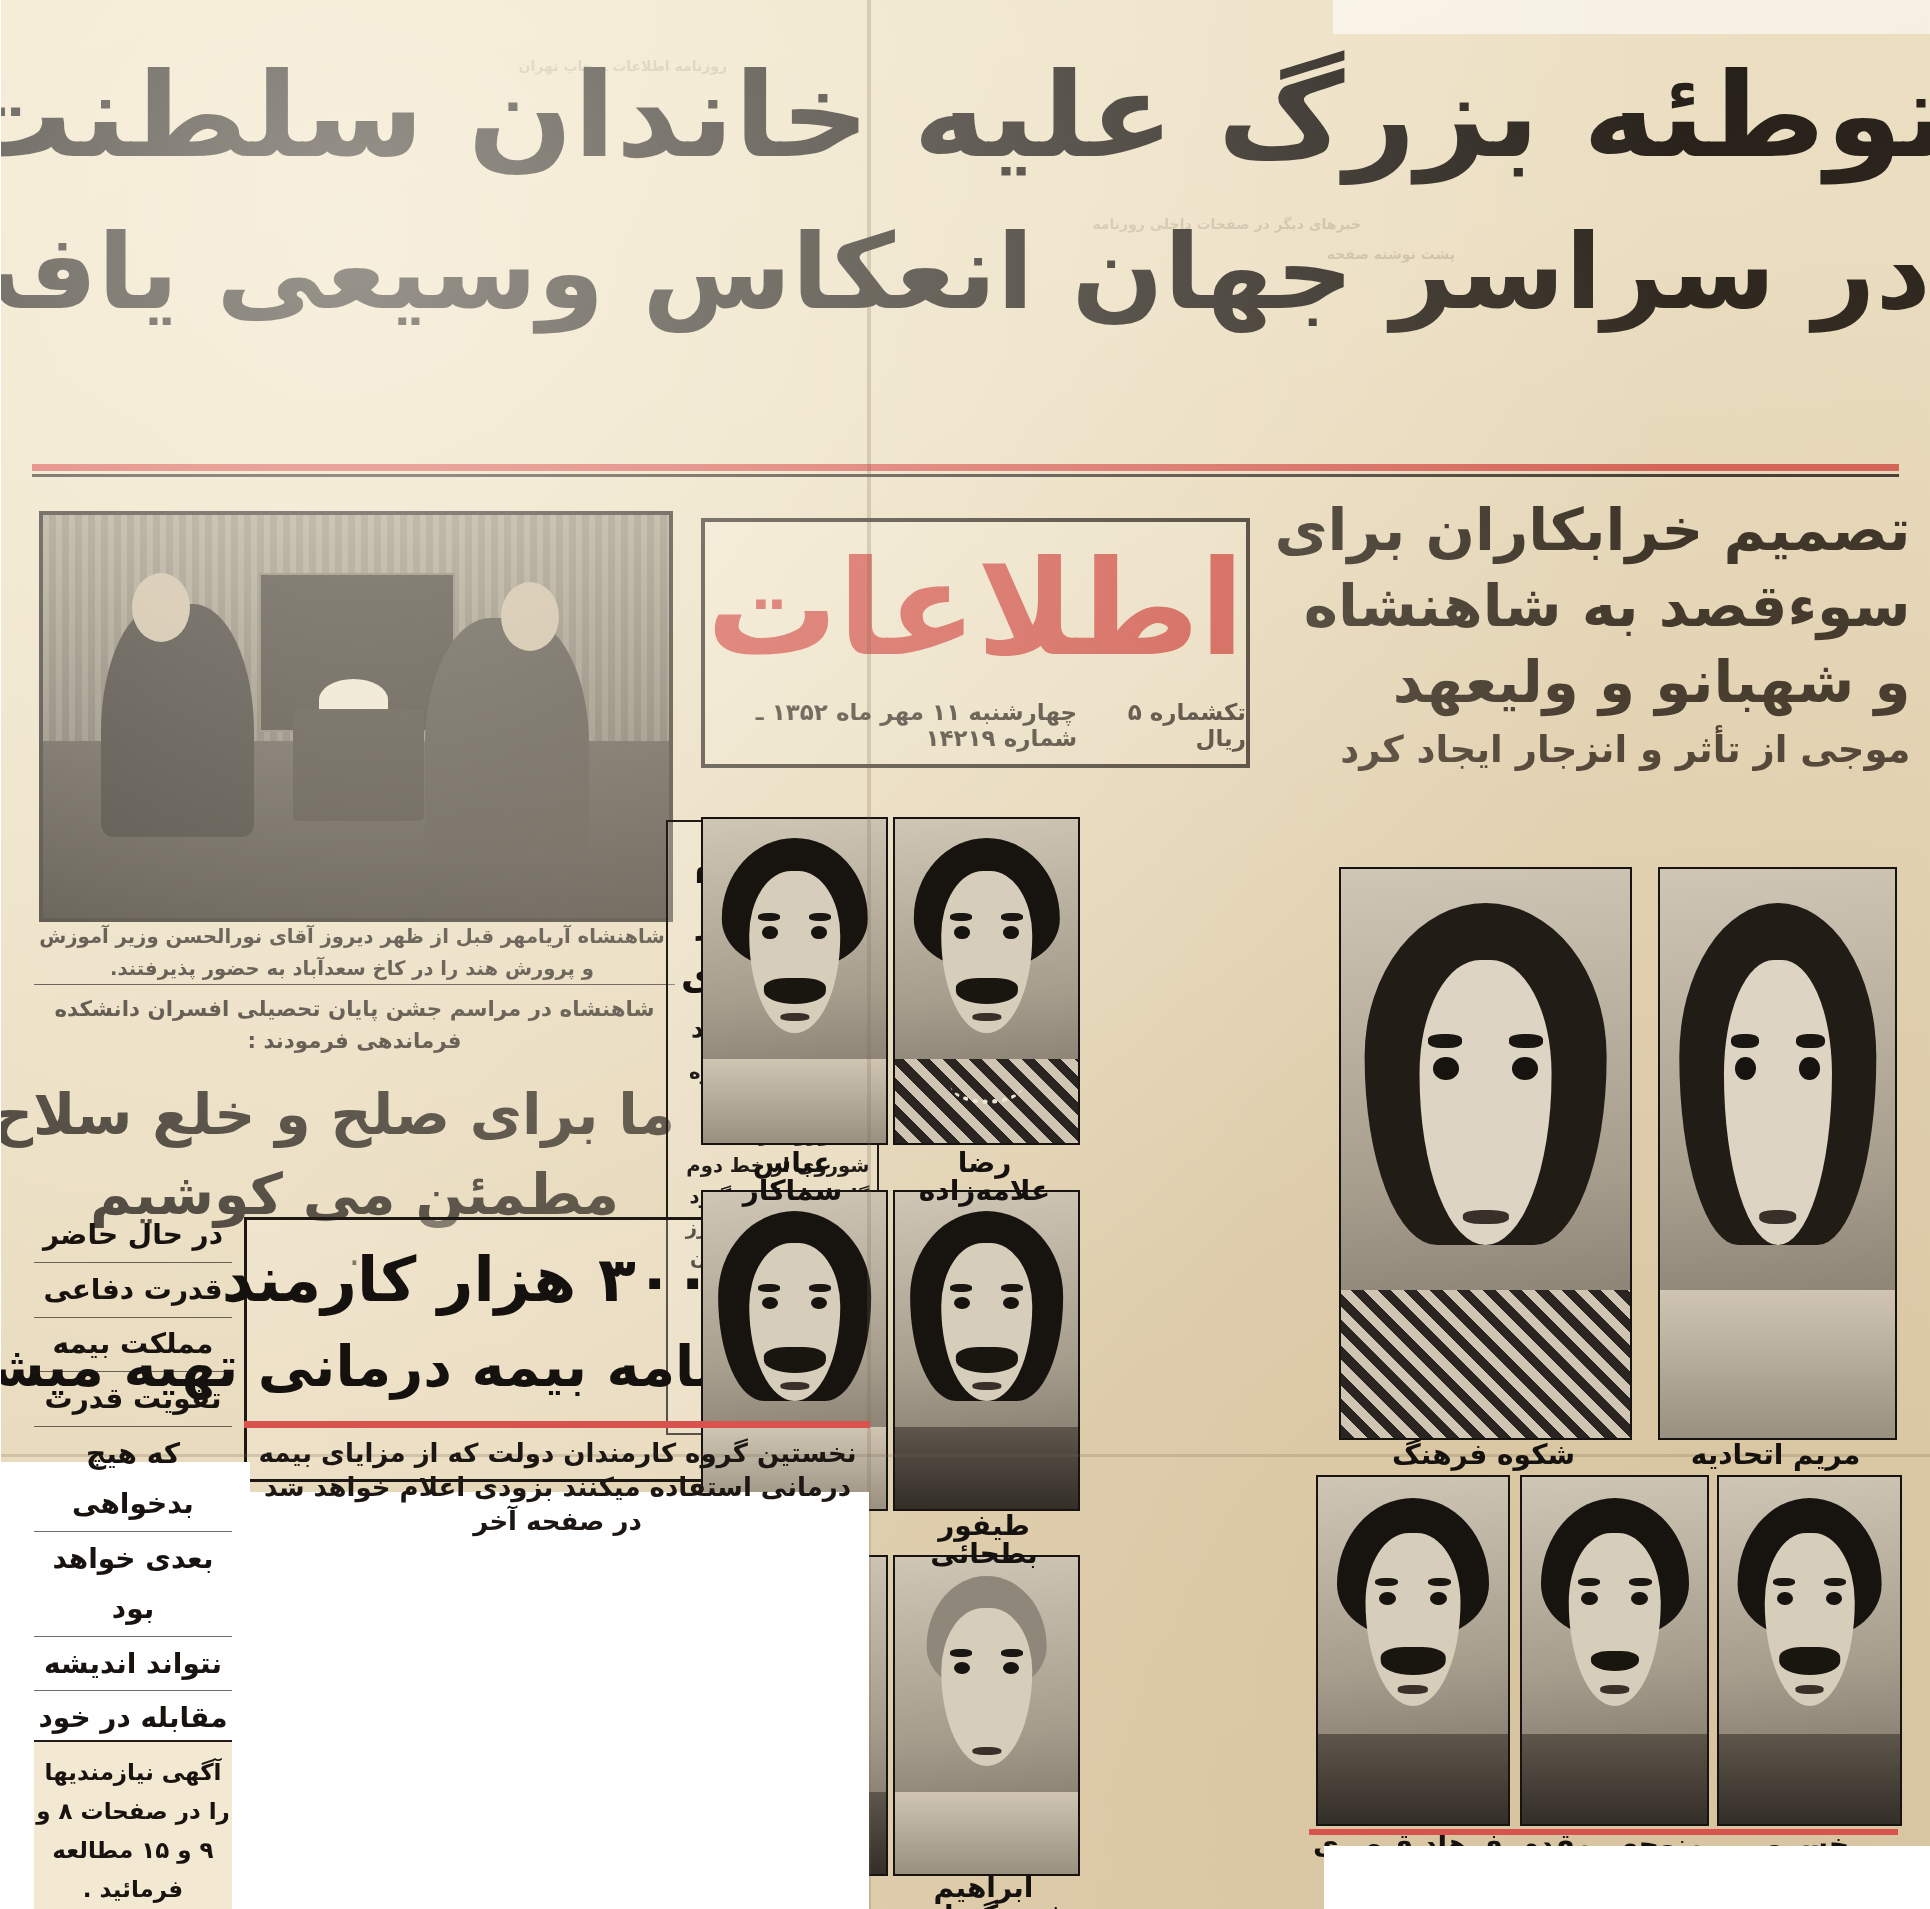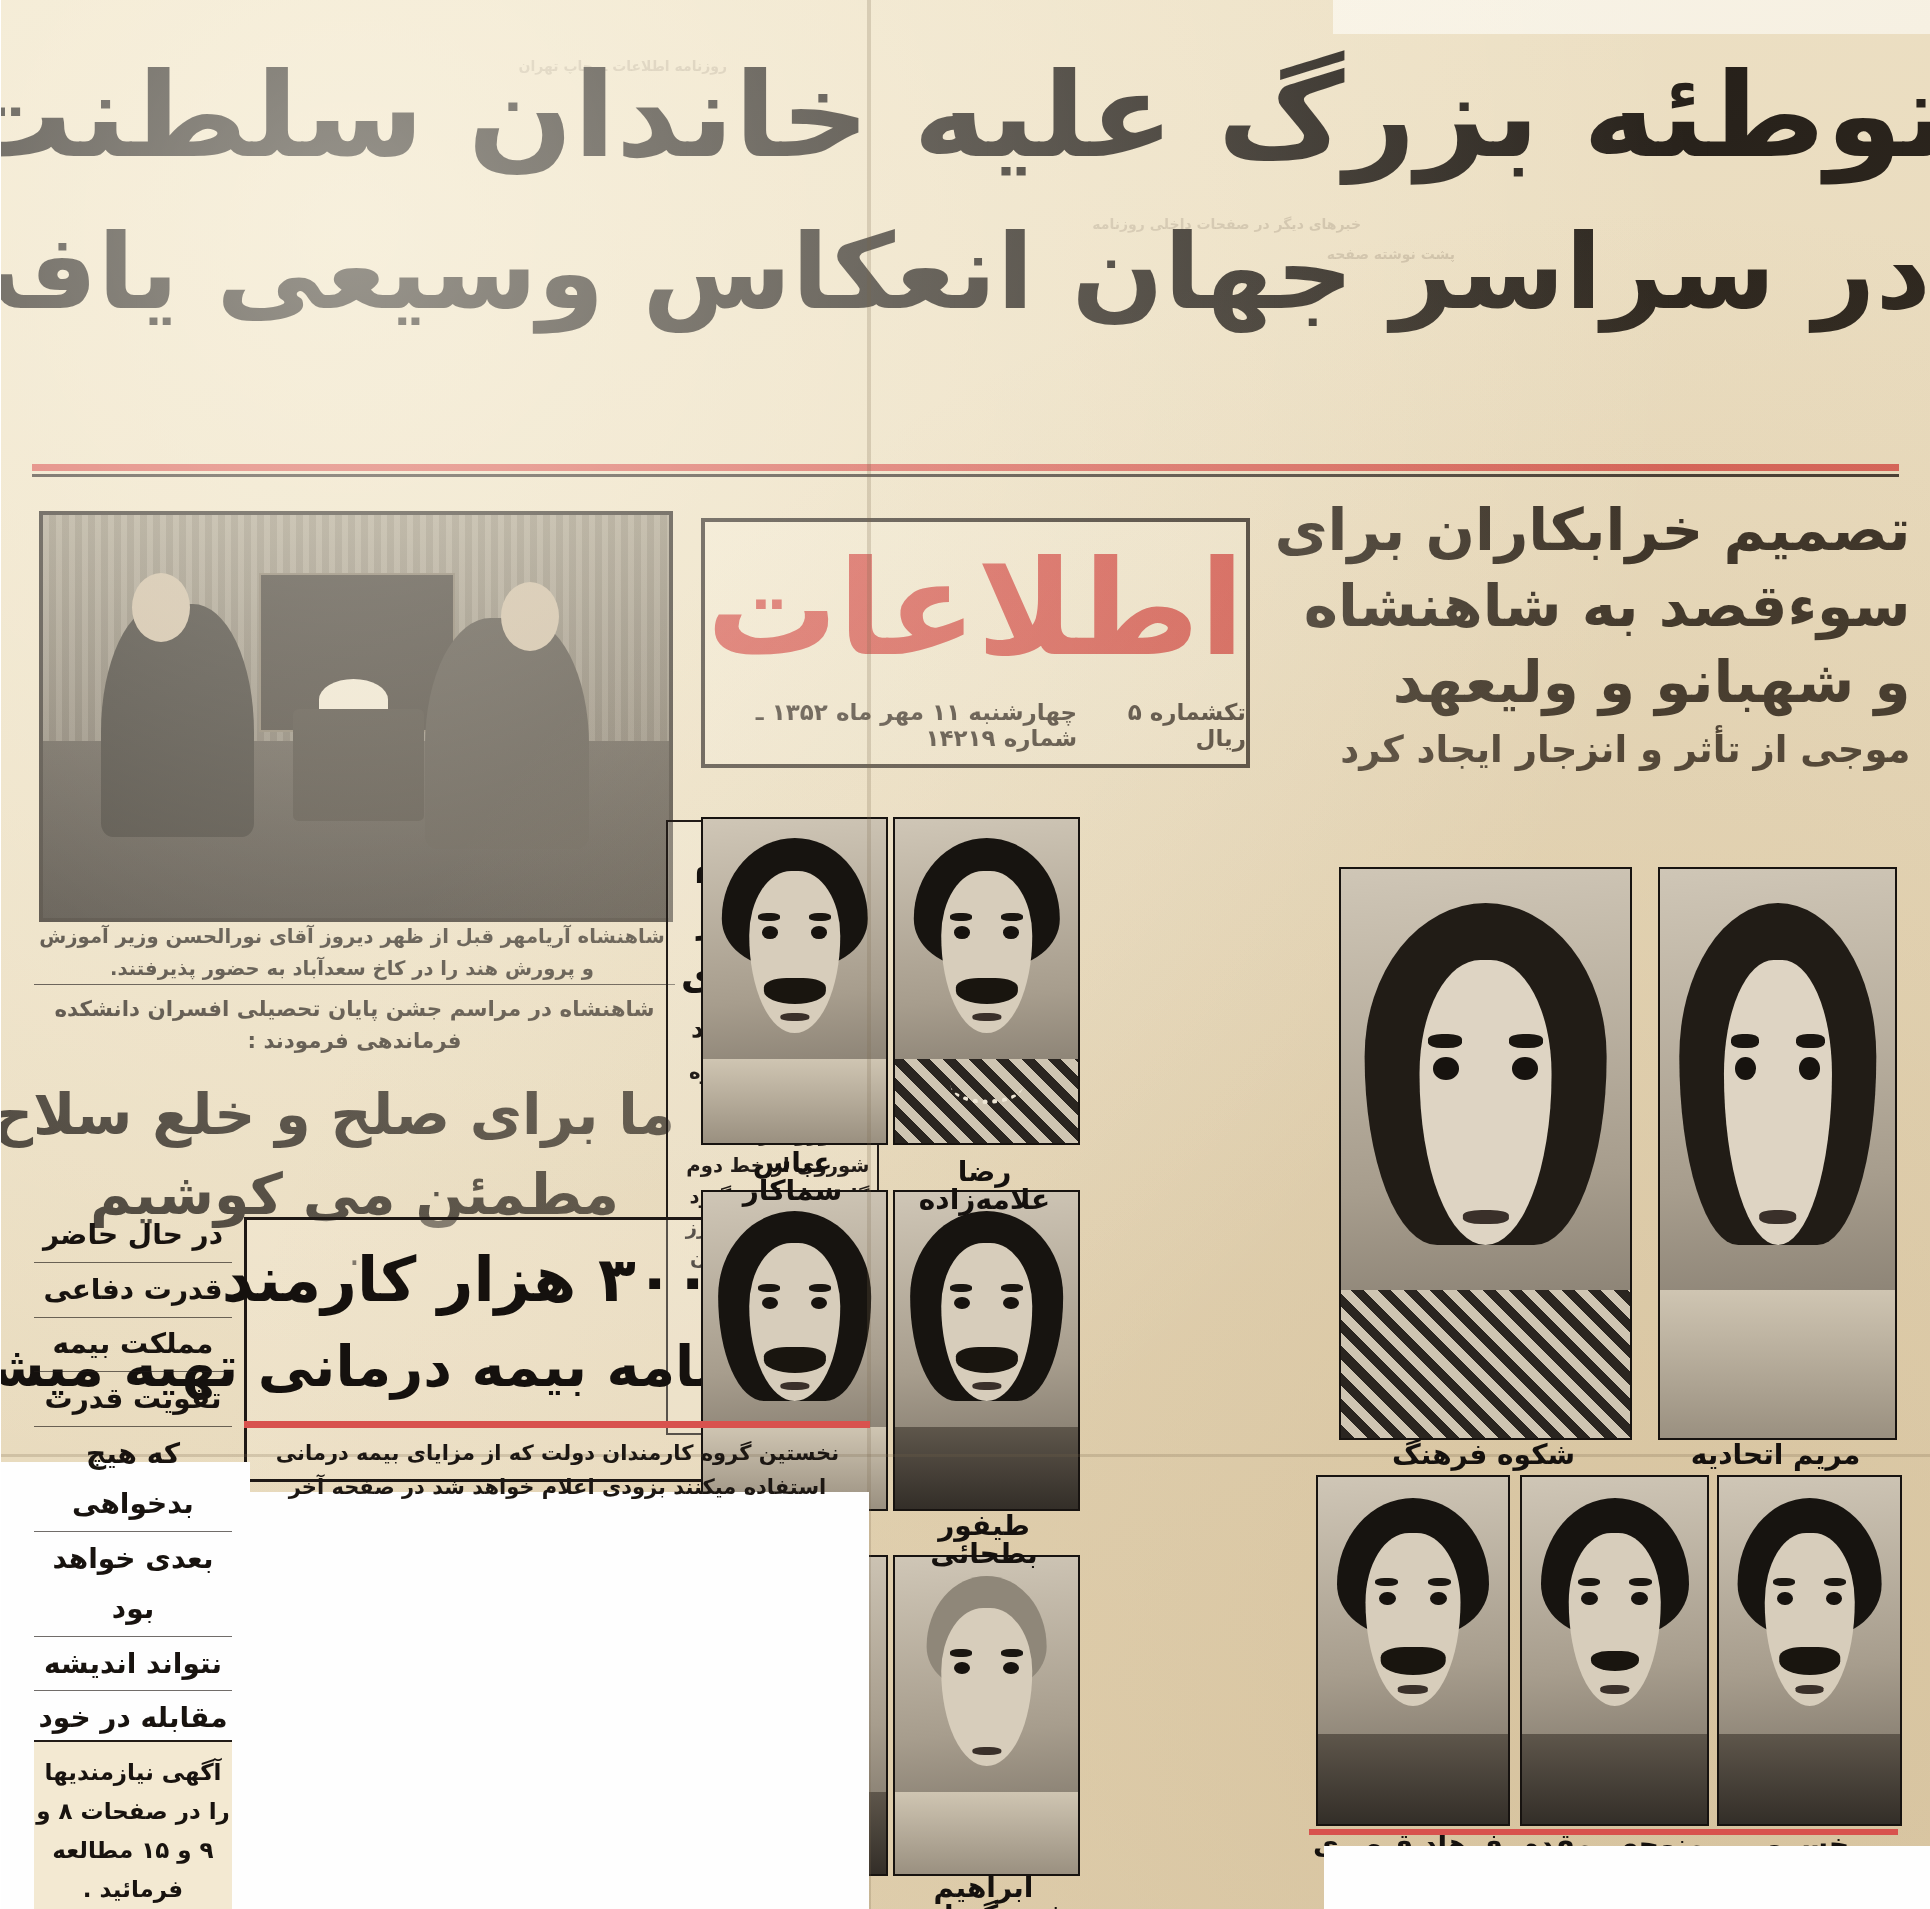"رضا علامه‌زاده" div.mug-caption { margin-top: 9px -> none }
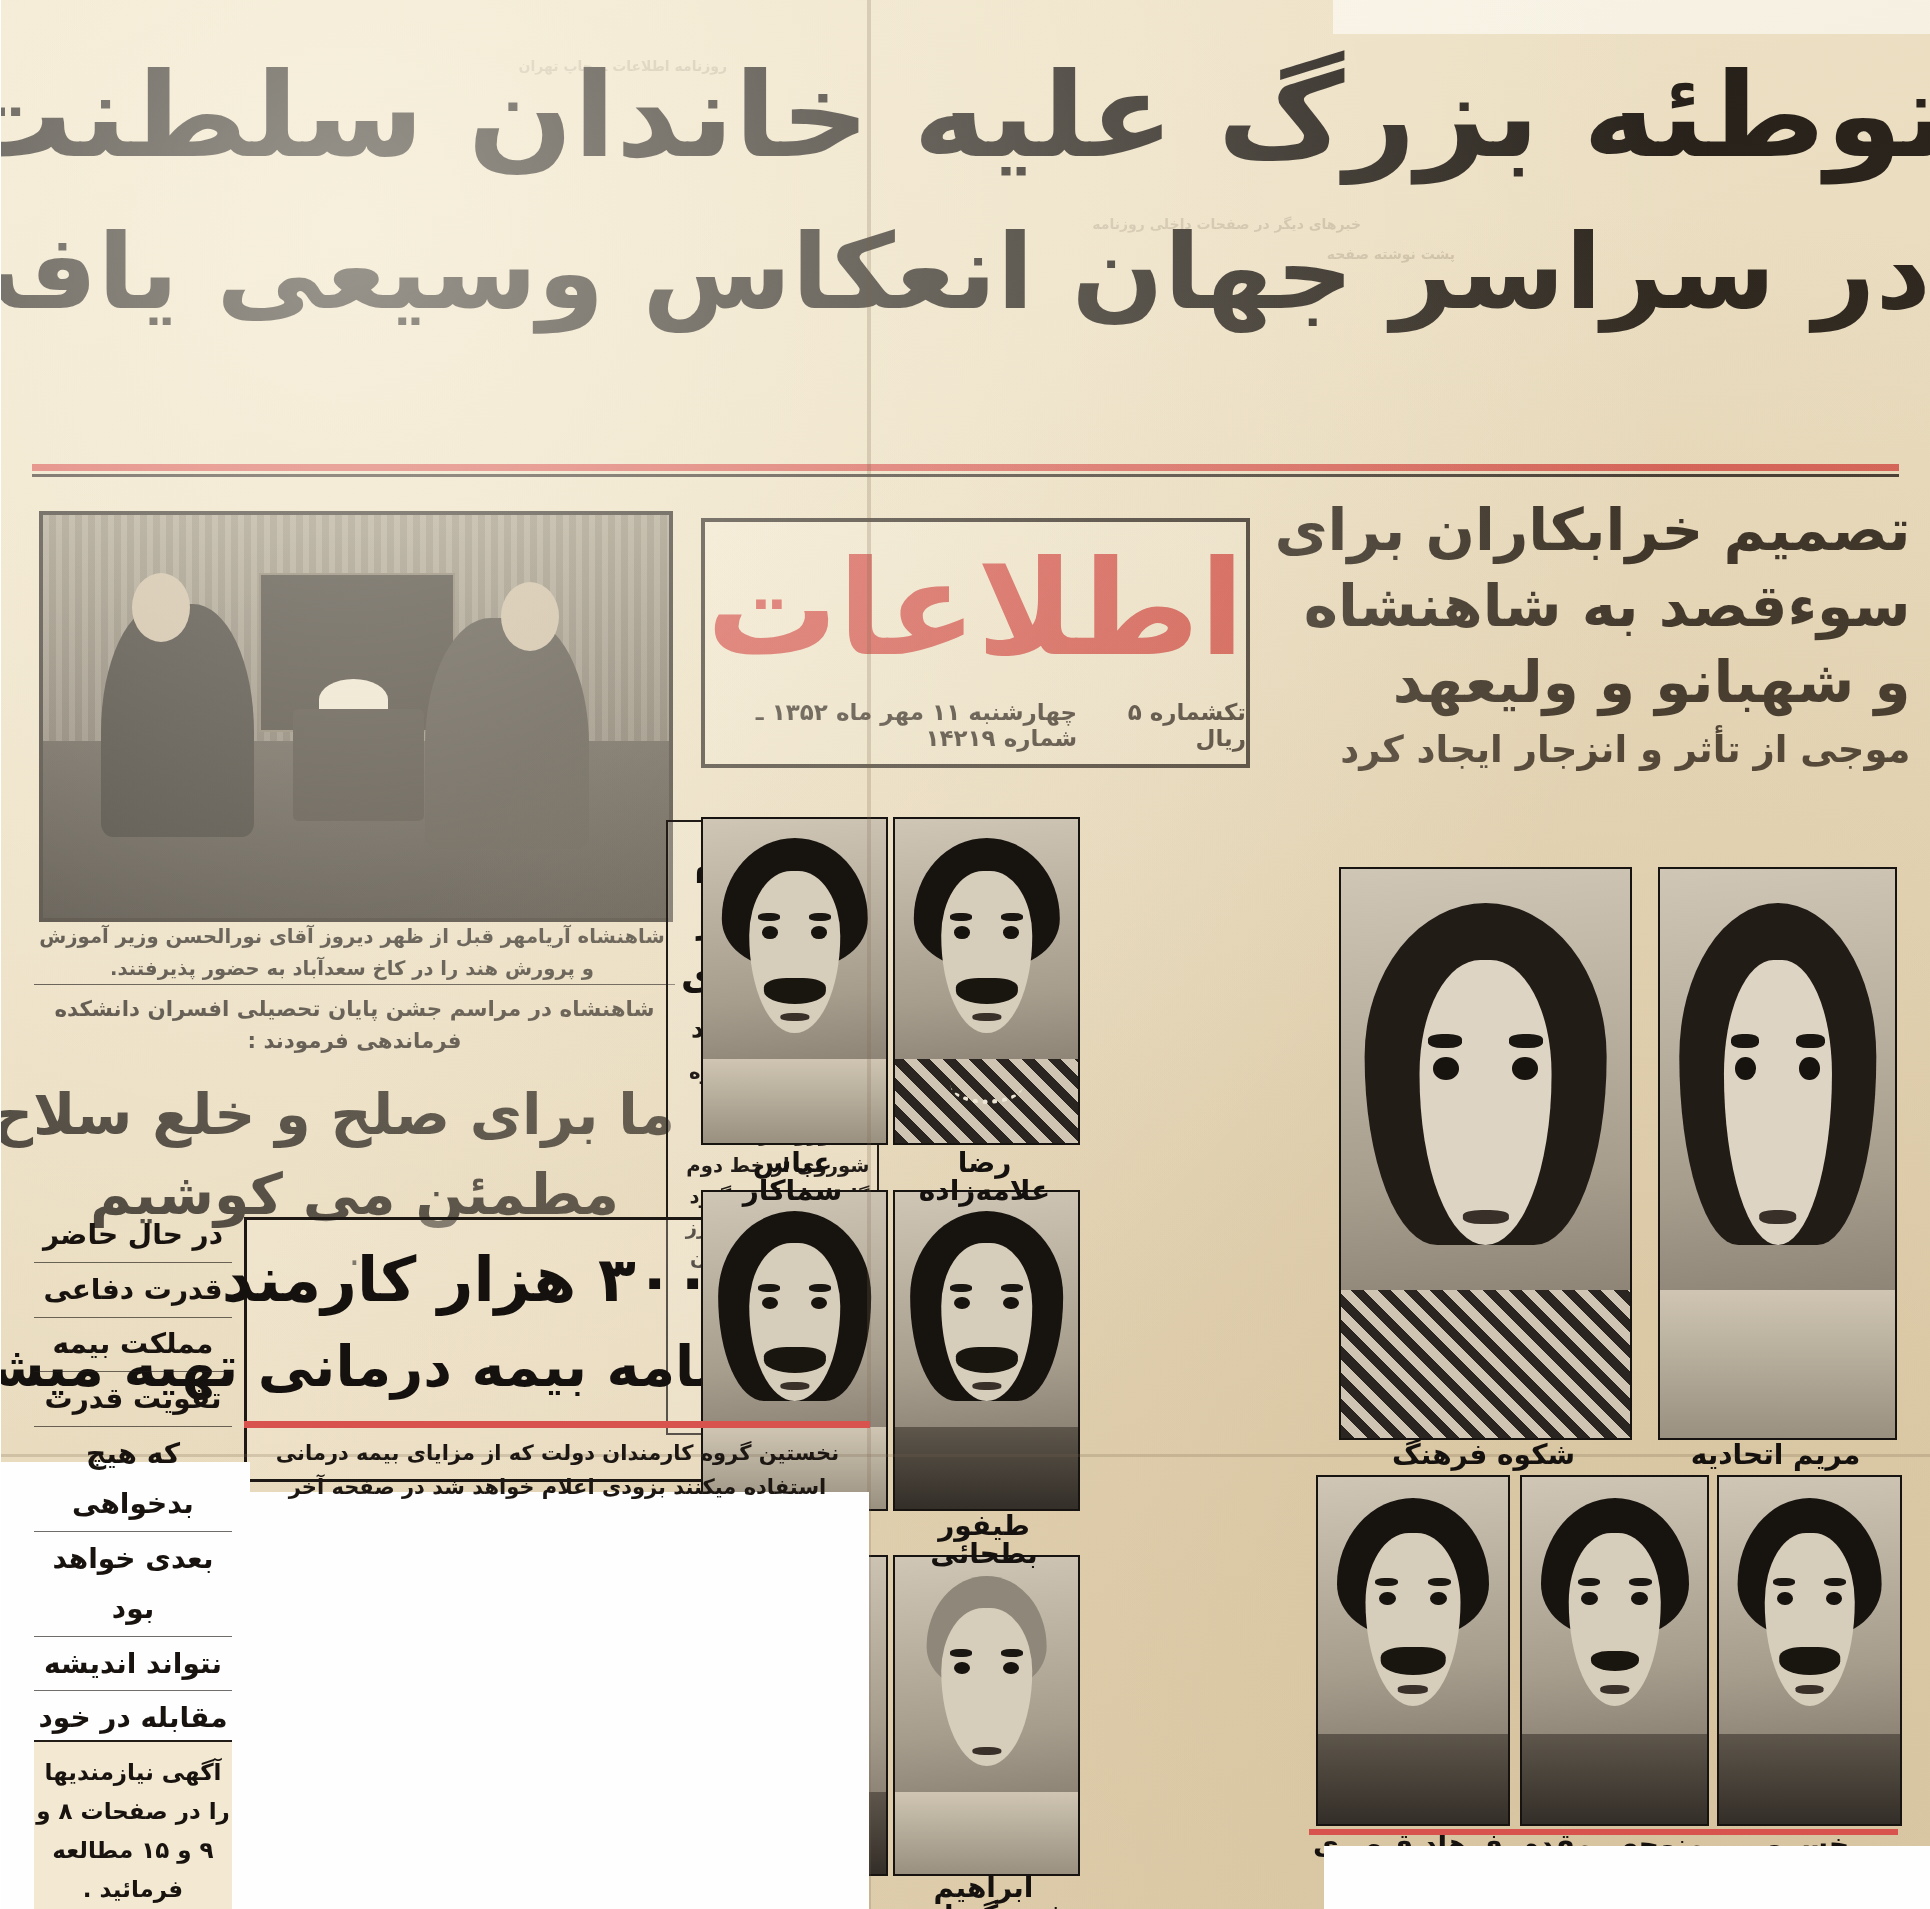"نخستین گروه کارمندان دولت که" #ins-caption { font-size: 21px -> 26px }
